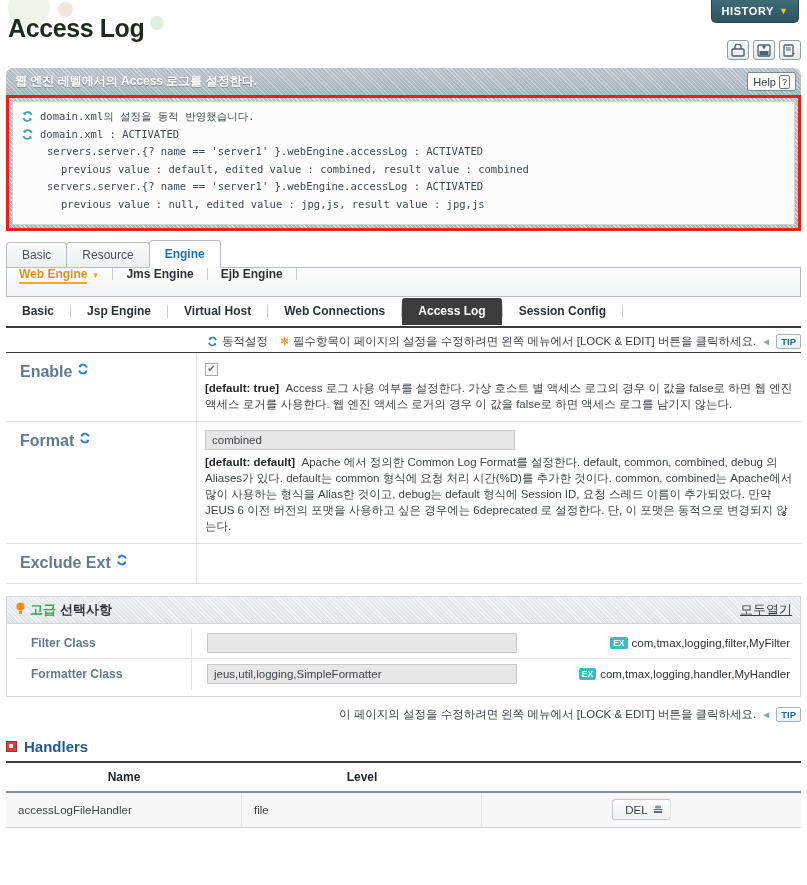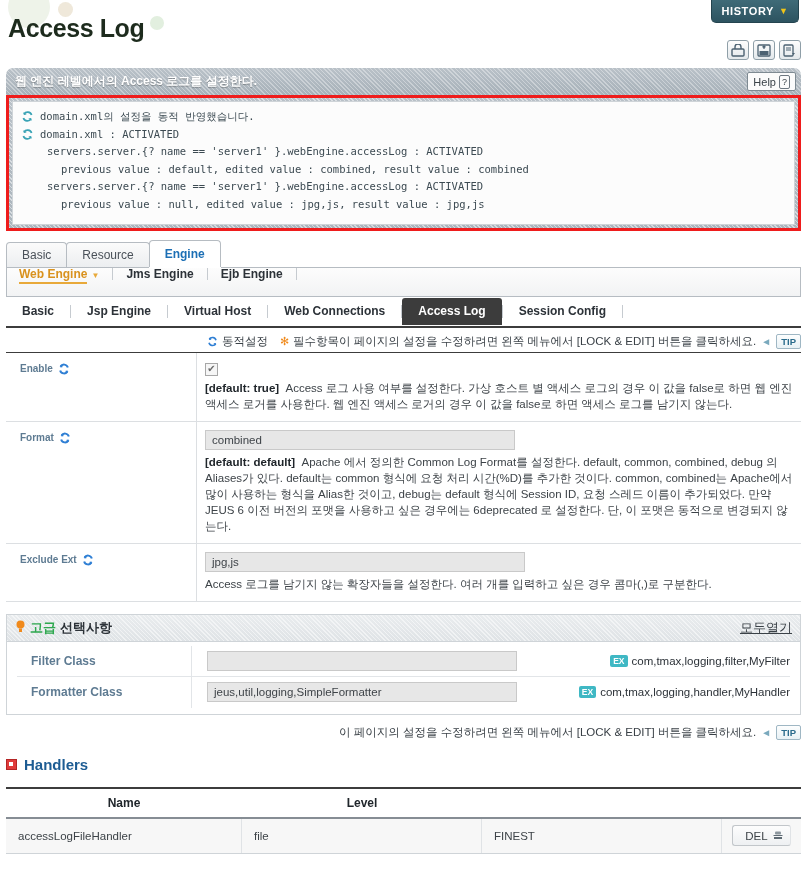"Enable" .scell-label { font-size: 10px -> 16px }
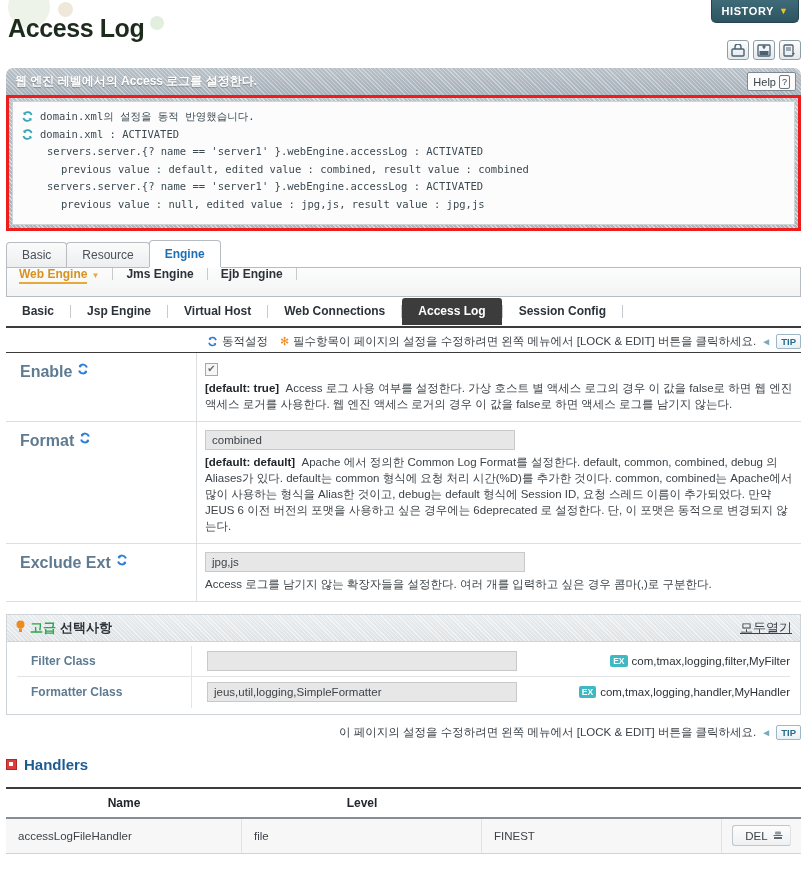"jpg,js" div.scell-body { html: <div> <div>jpg,js</div> <div><span>Access 로그를 남기지 않는 확장자들을 설정한다. 여러 개를 입력하고 싶은 경우 콤마(,)로 구분한다.</span></div> </div> -> none }
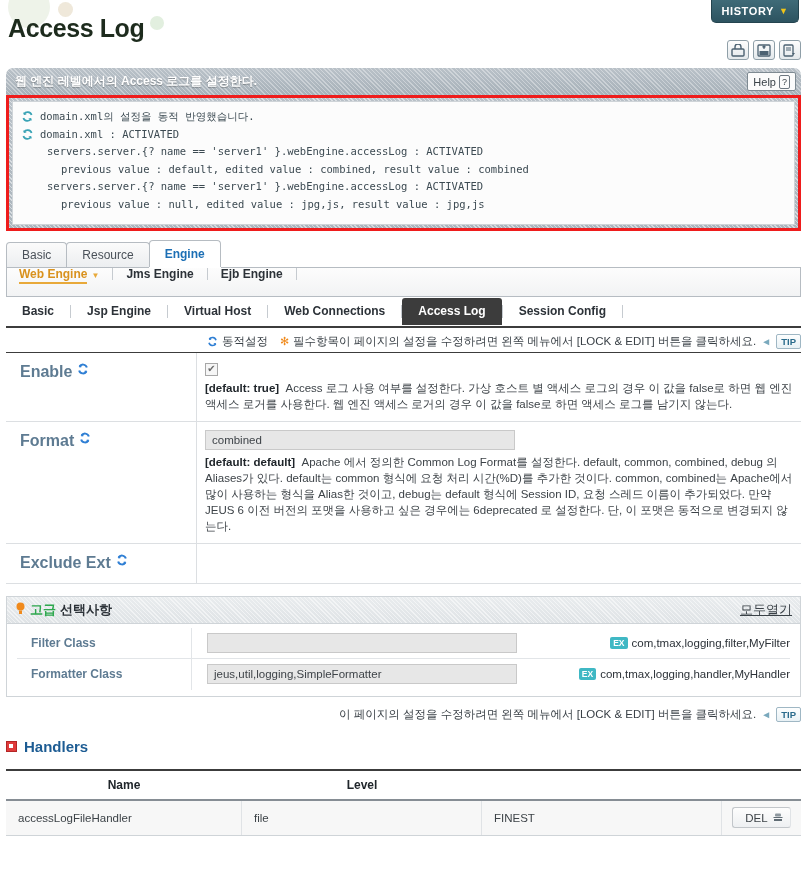"Name" .htable { margin: 8px 6px -> 0 6px }
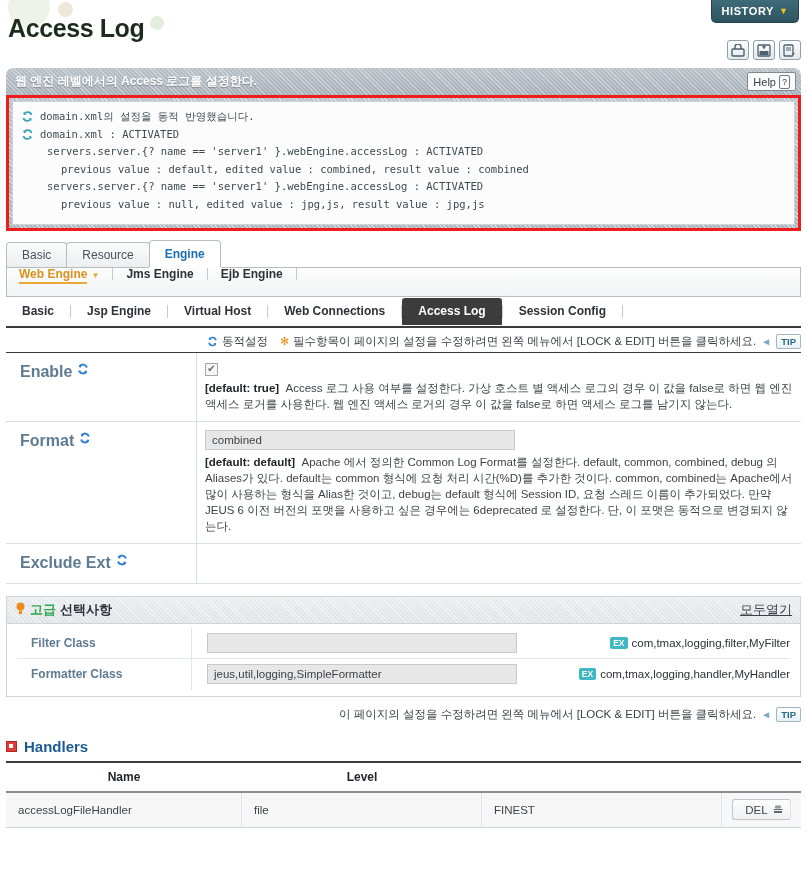"FINEST" div.hc-level { html: <div>FINEST</div> -> none }
